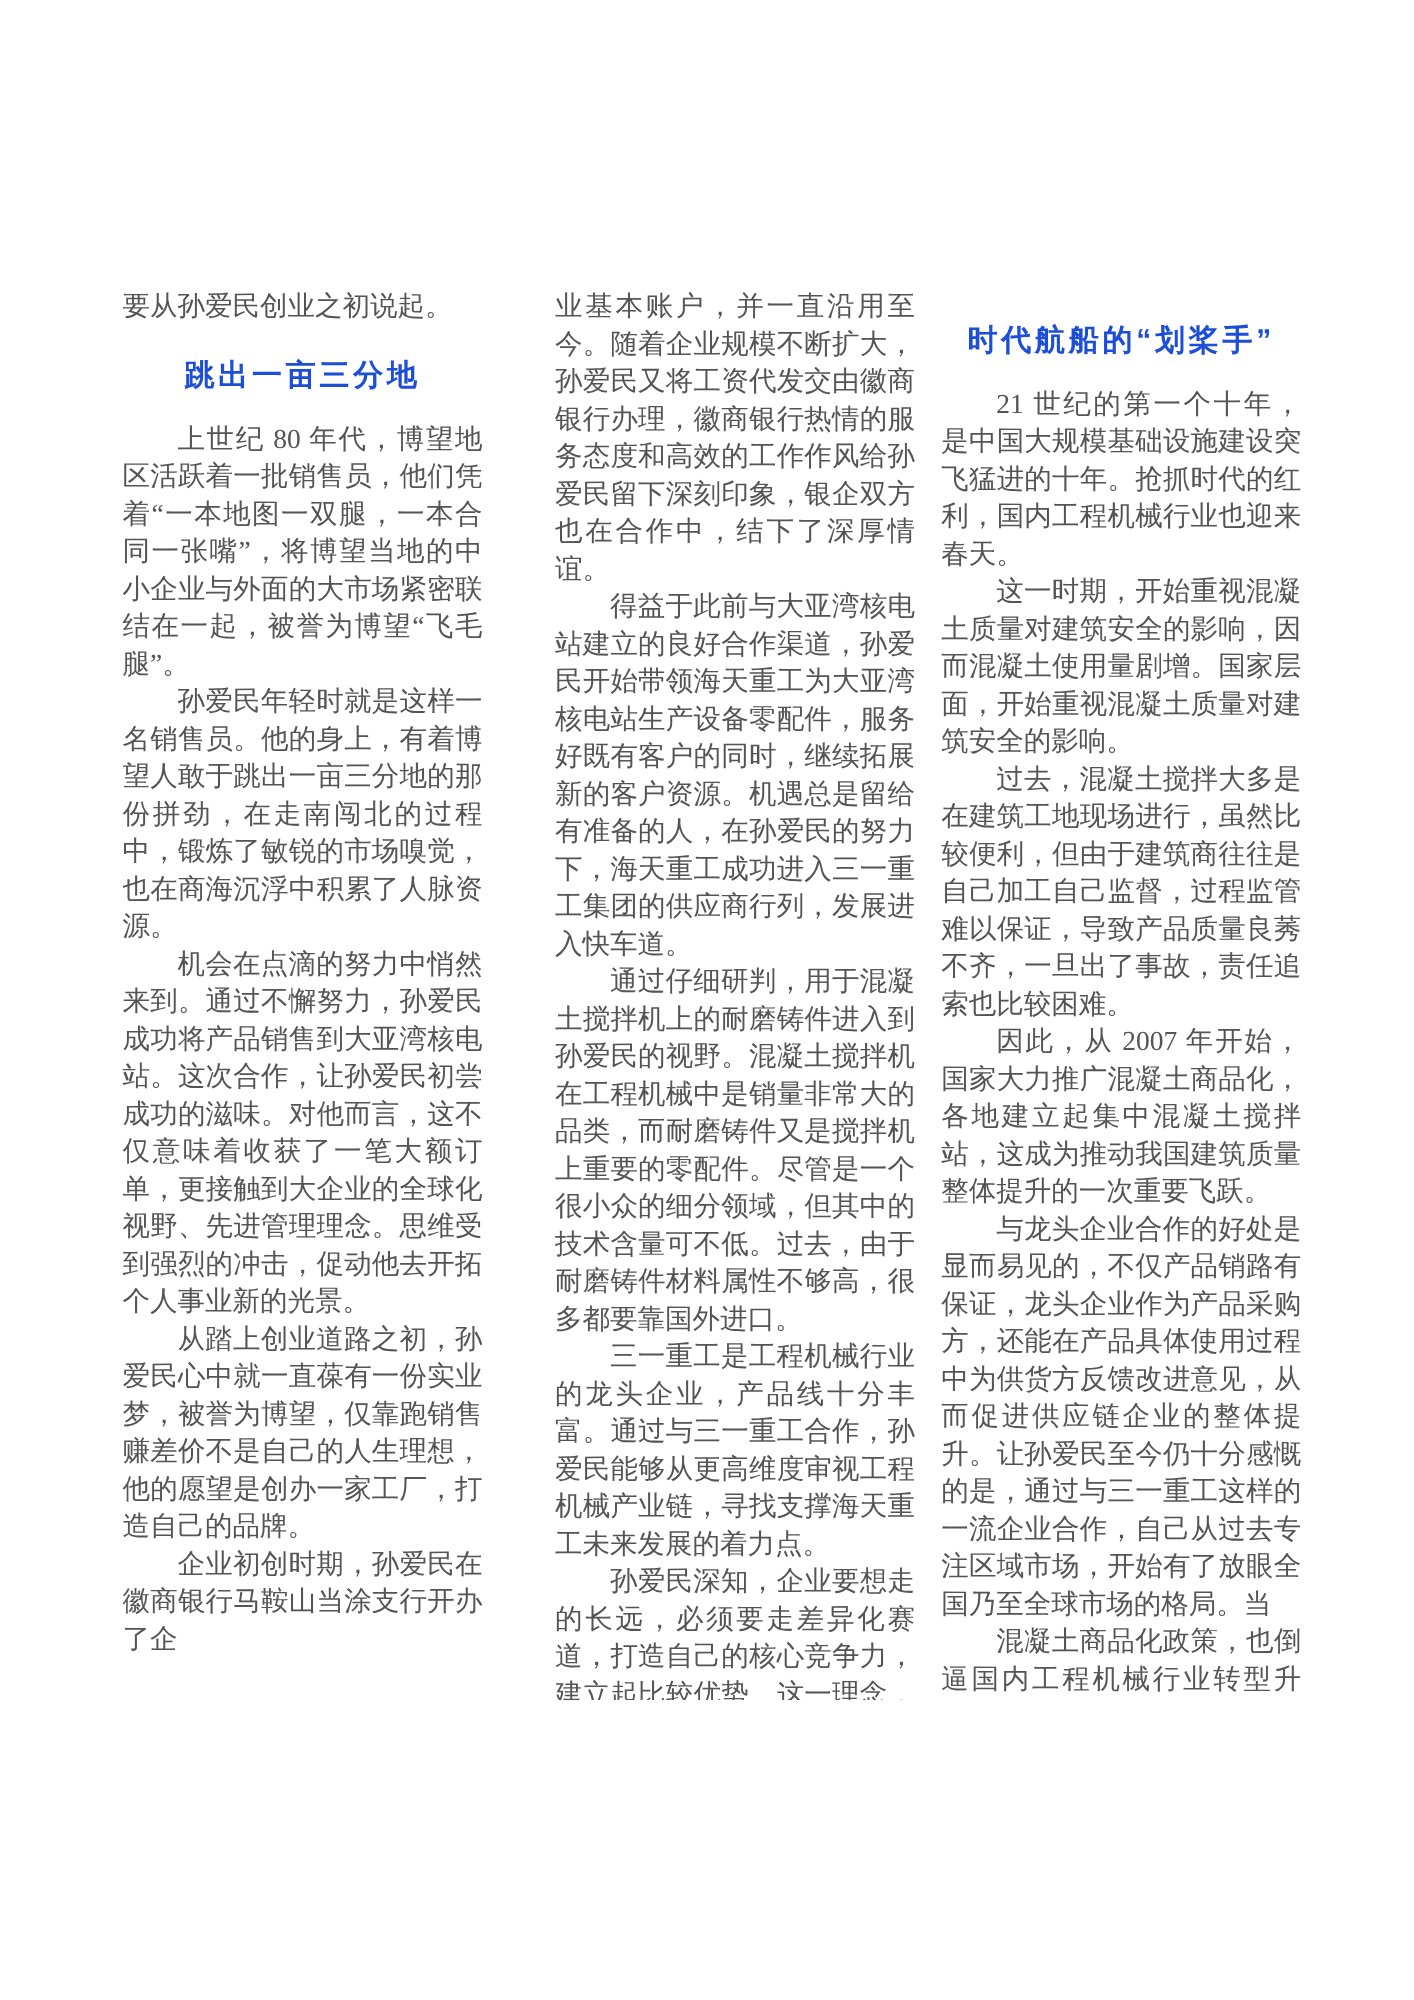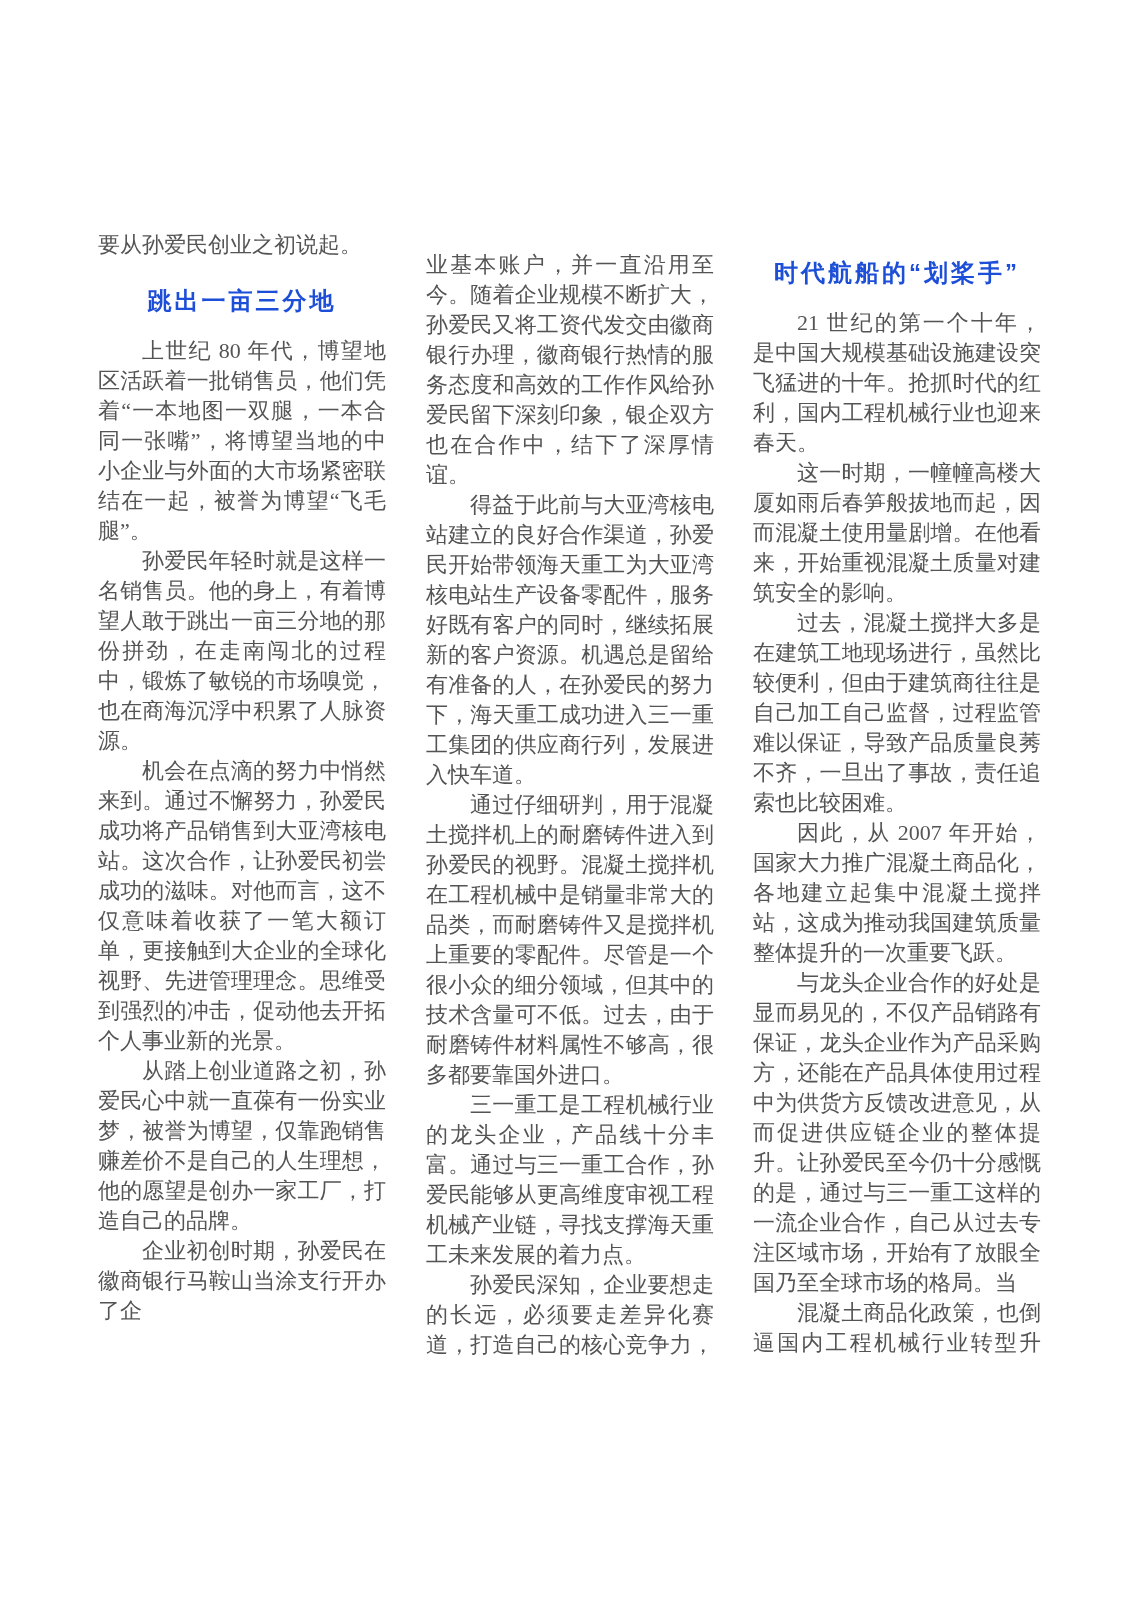"业基本账户，并一直沿用至今。随着企业规模不断扩大，孙爱民又将工资代发交由徽商银行" .col-2 { left: 426px -> 444px; margin-top: 20px -> none }
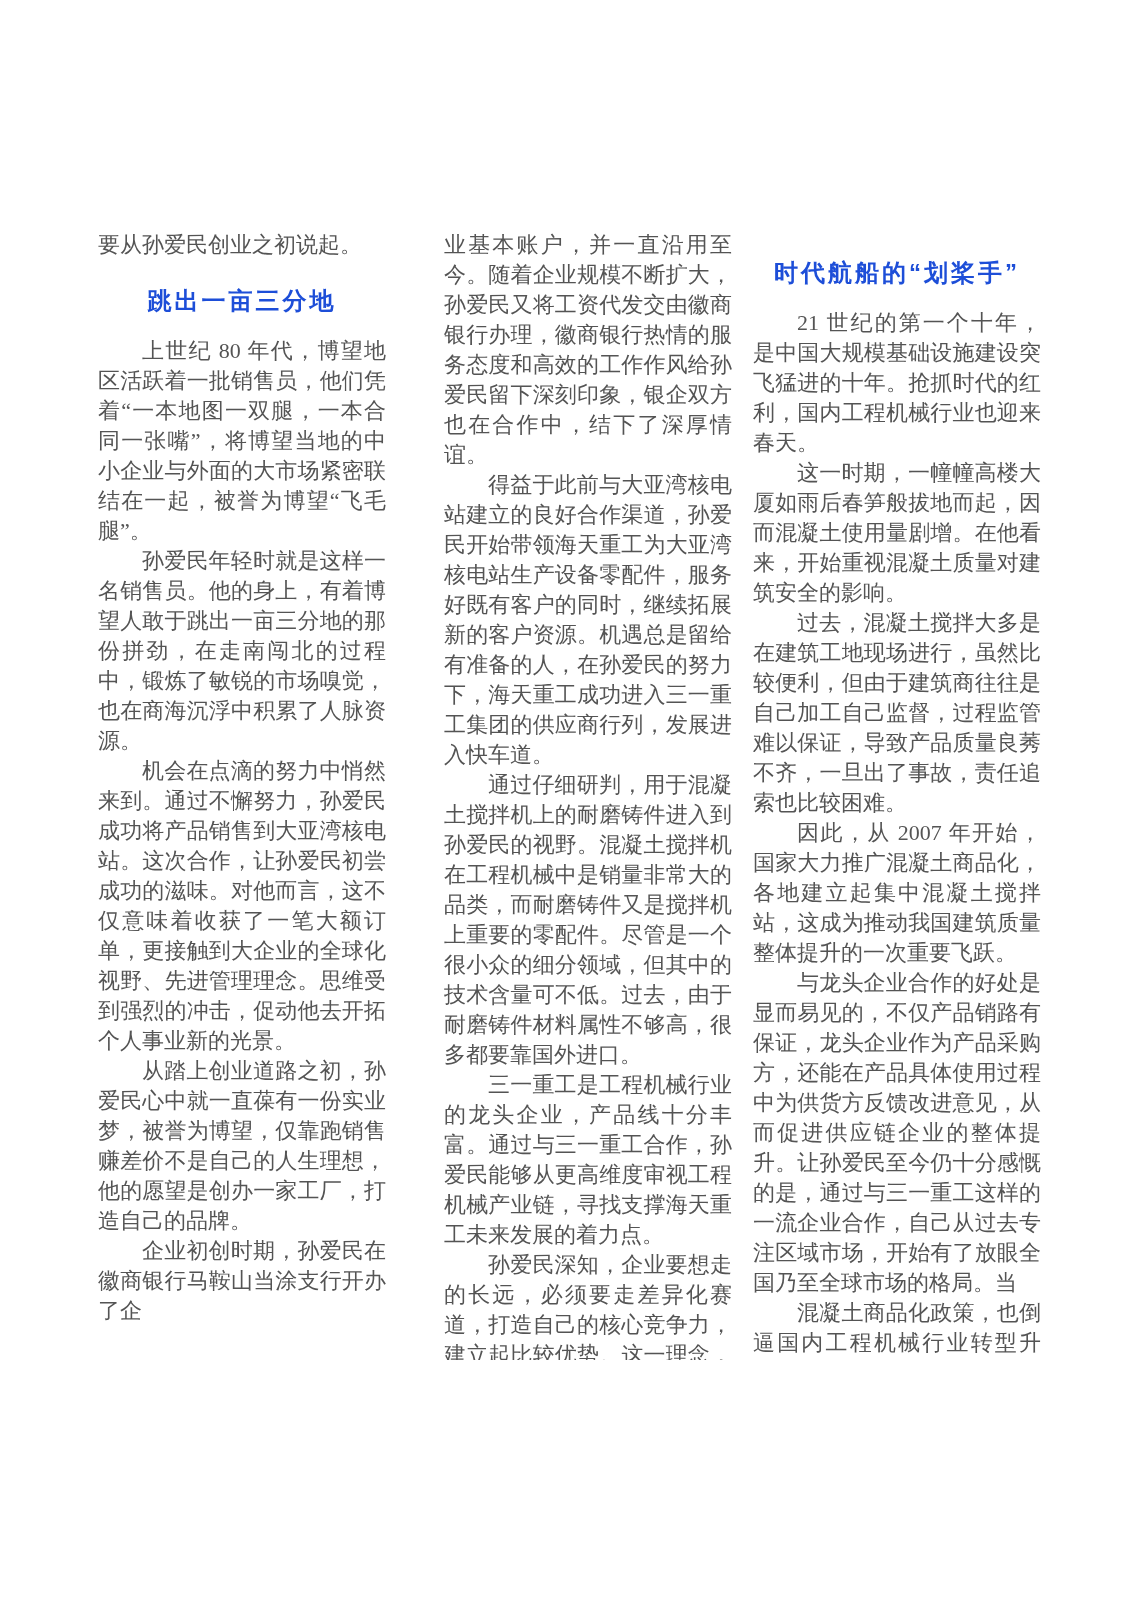"这一时期，一幢幢高楼大厦如雨后春笋般拔地而起，因而混凝土使用量剧增。在他看来，开" p.indent { text: 一幢幢高楼大厦如雨后春笋般拔地而起，因而混凝土使用量剧增。在他看来 -> 开始重视混凝土质量对建筑安全的影响，因而混凝土使用量剧增。国家层面 }
